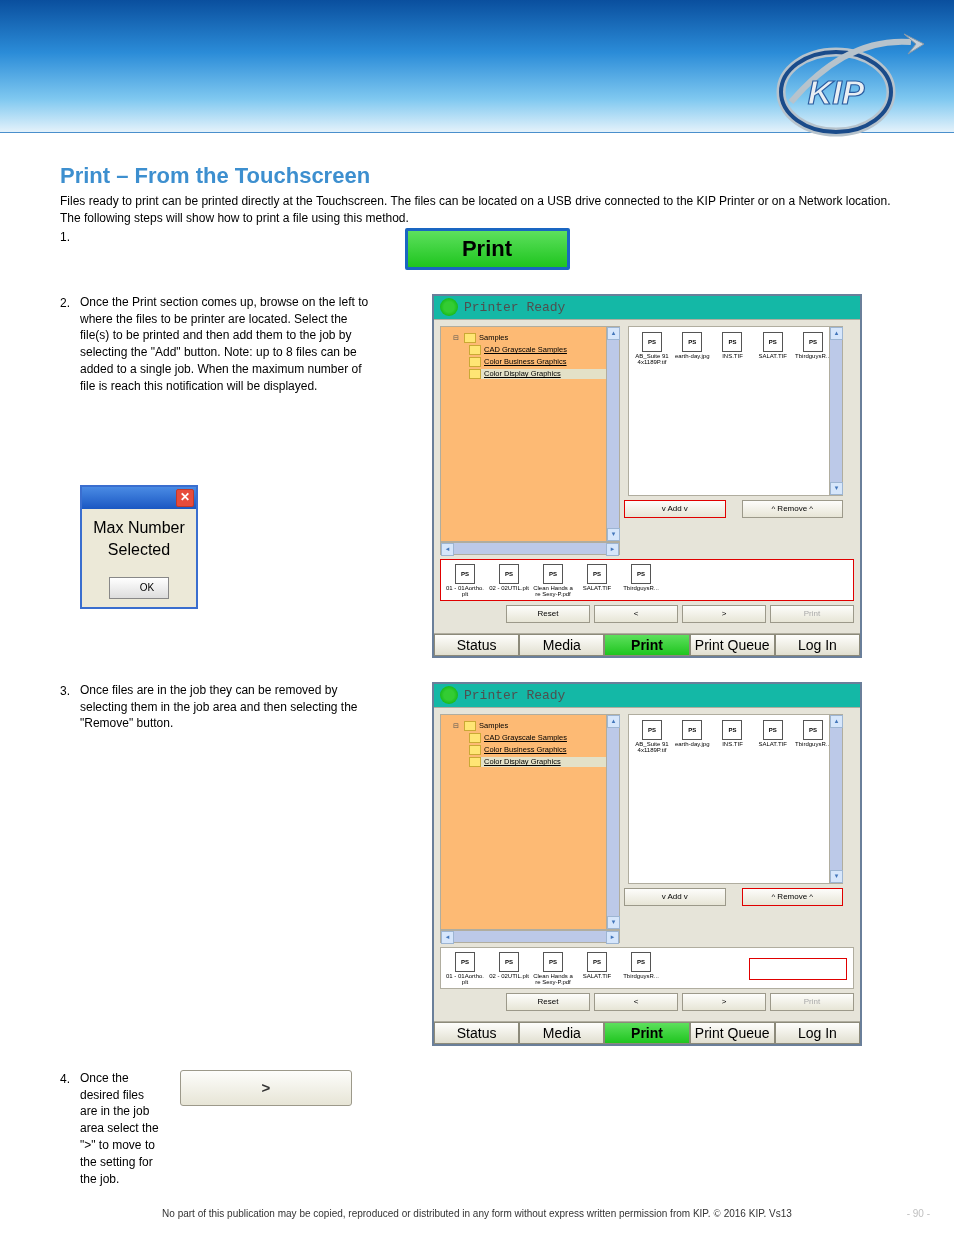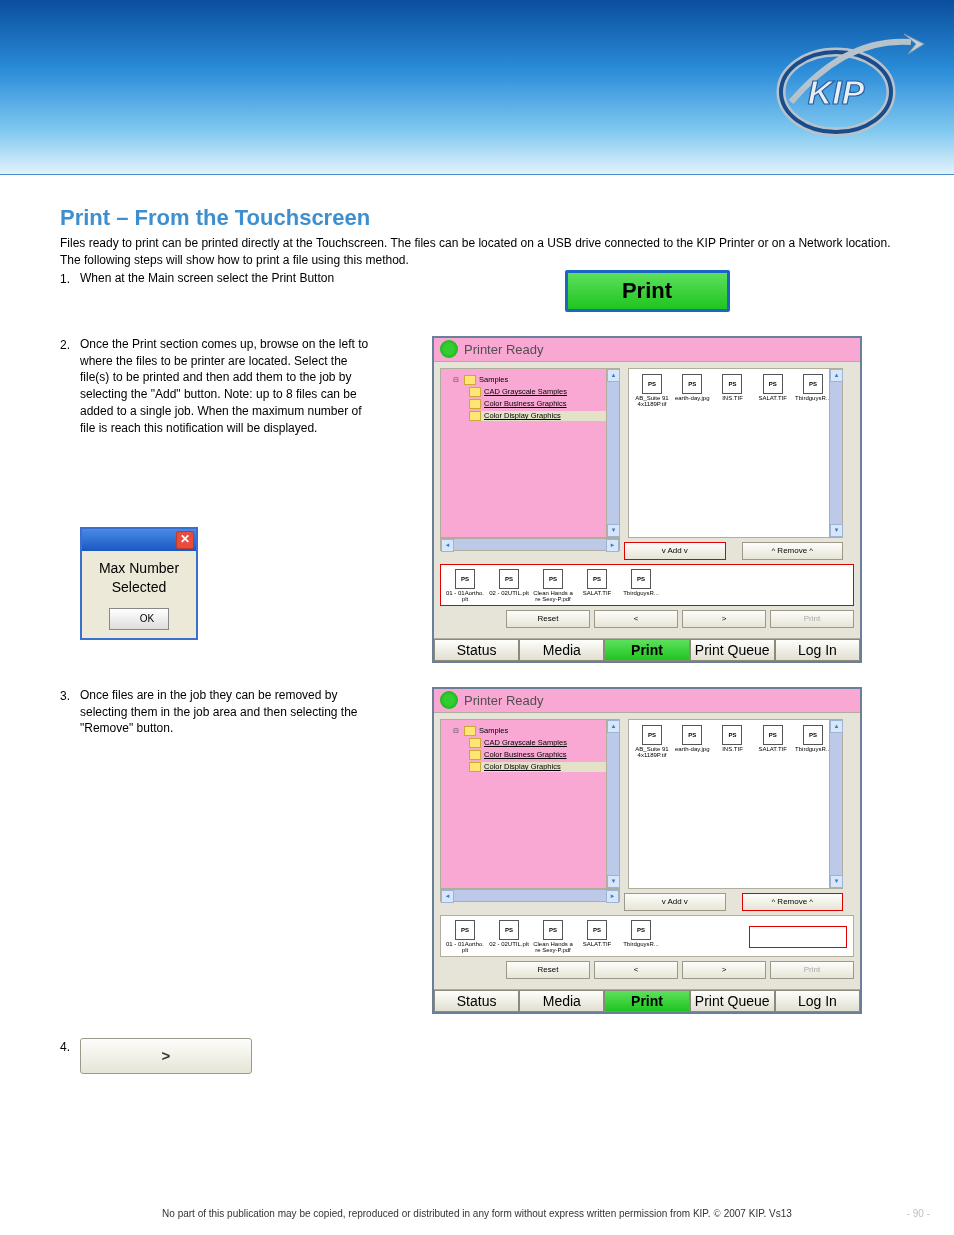"KIP" .top-banner { height: 175px -> 133px }
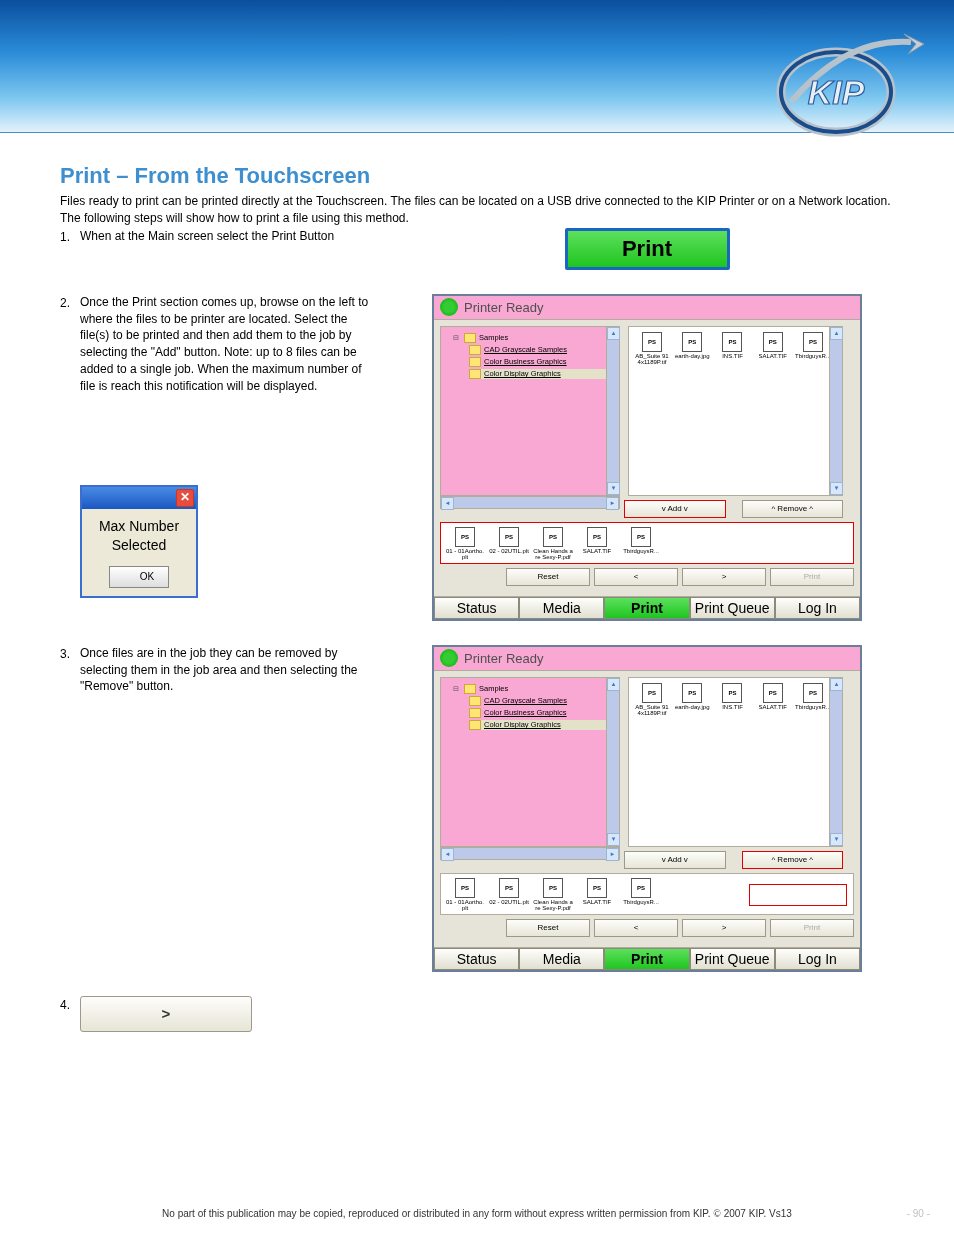"When at the Main screen" div.step-text { html: <div>When at the Main screen select the Print Button</div> -> none }
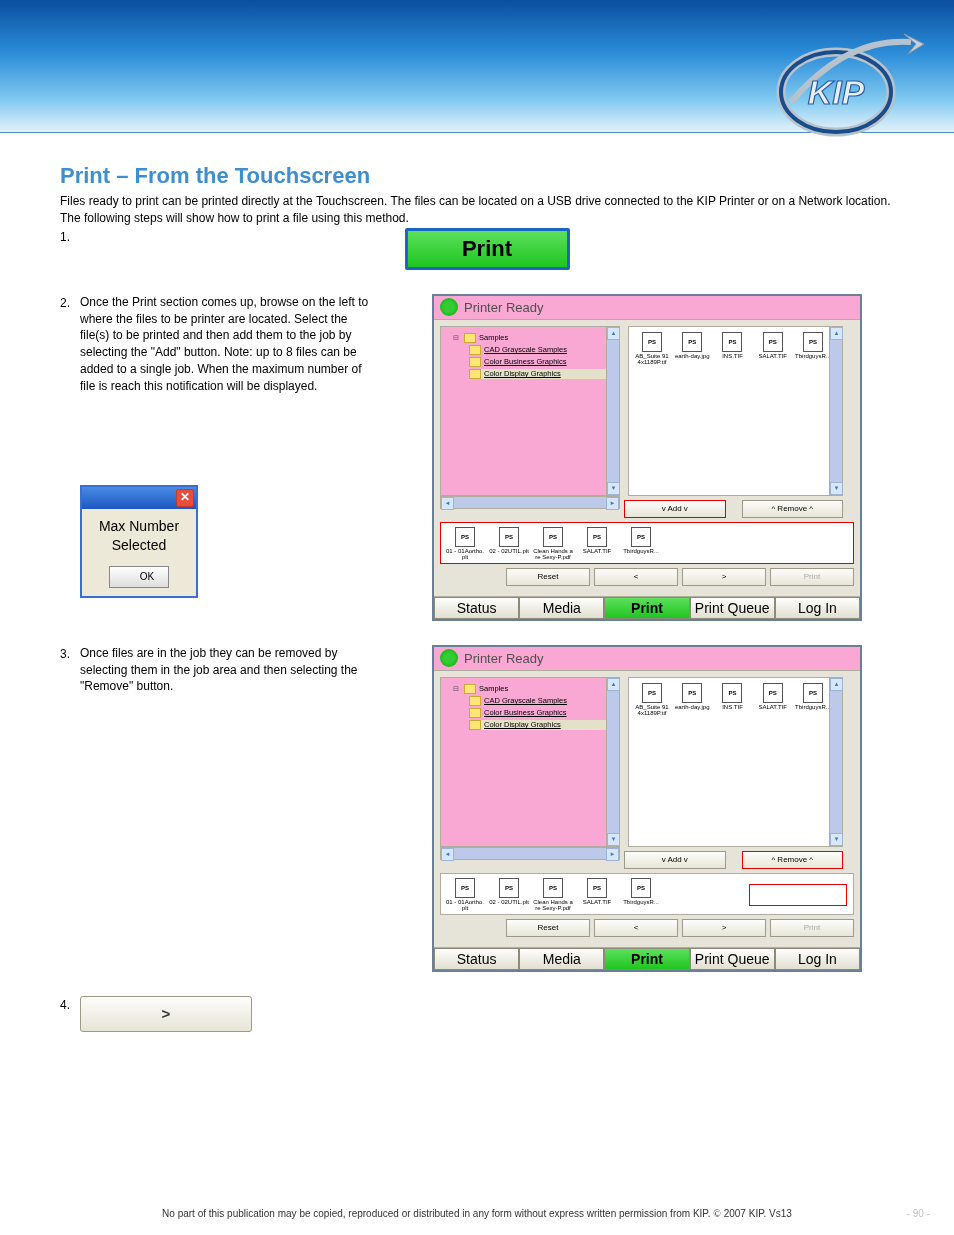"Printer Ready" .panel-head { background: #f9a8d4 -> #14b8a6; font-family: none -> Liberation Mono, monospace }
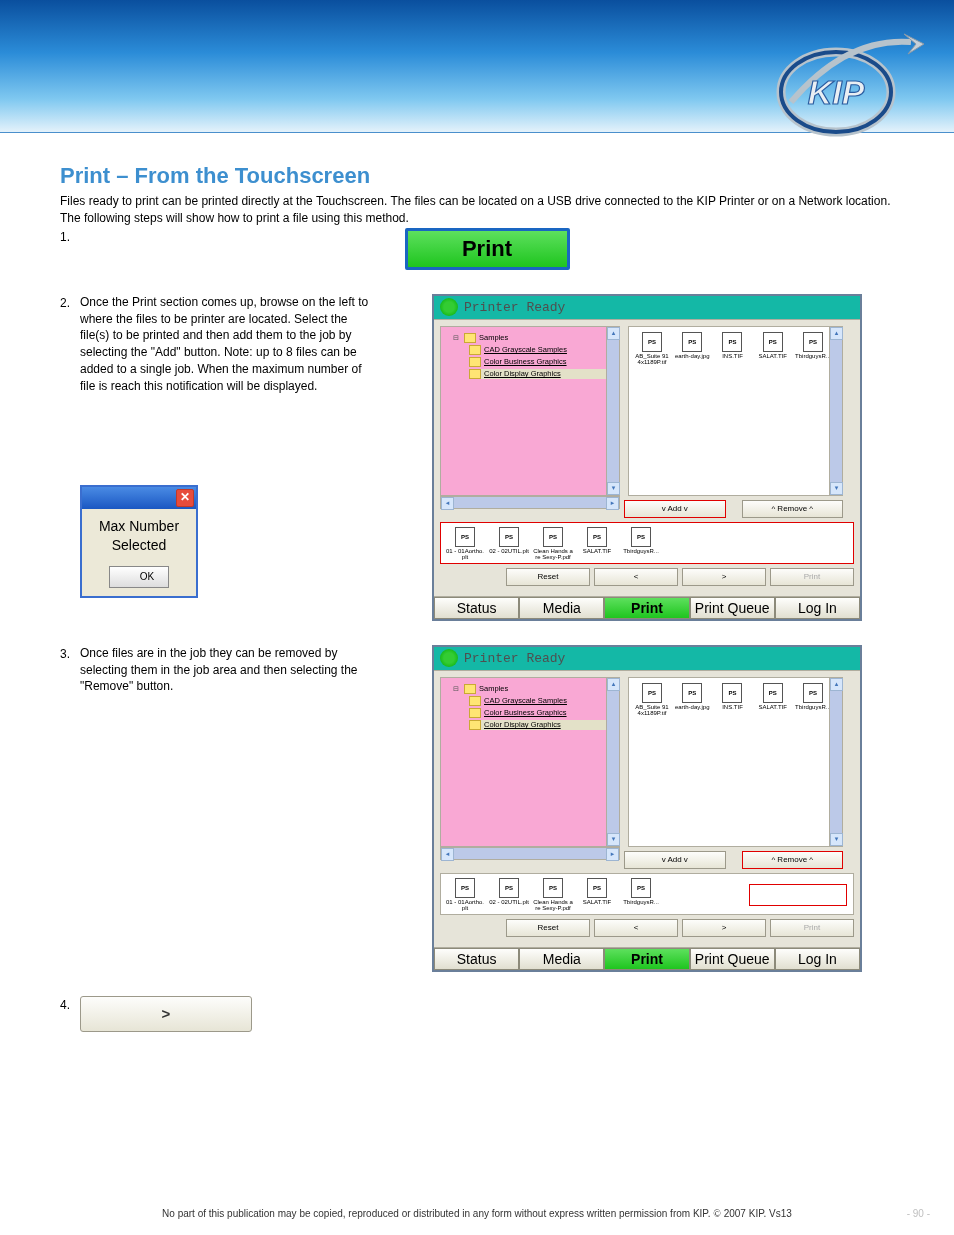"Samples" .tree-pane { background: #f9a8d4 -> #fdba74; height: 170px -> 216px }
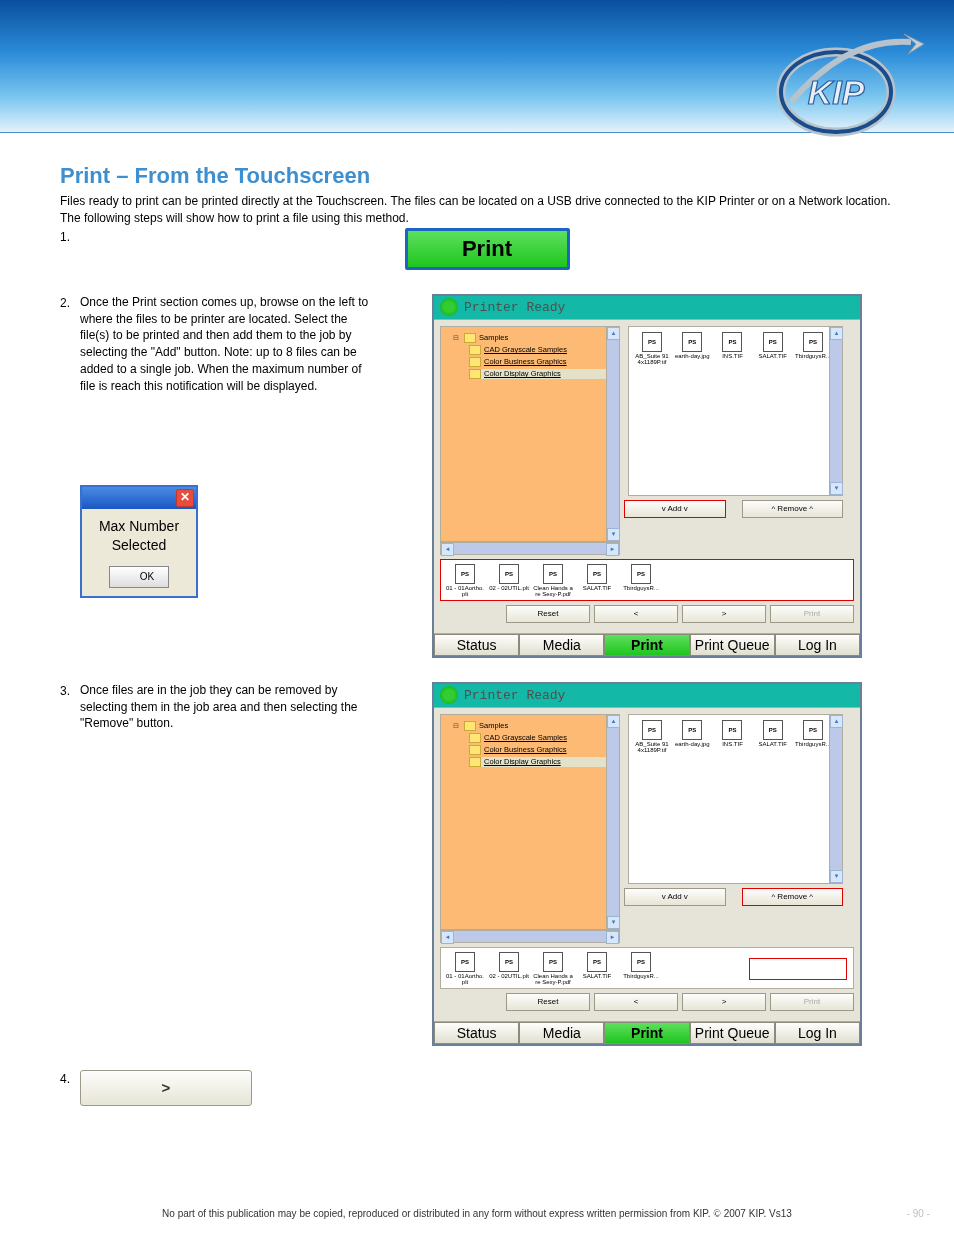"Max Number Selected" .dlg-text { font-size: 14px -> 16px; margin-bottom: 10px -> 16px }
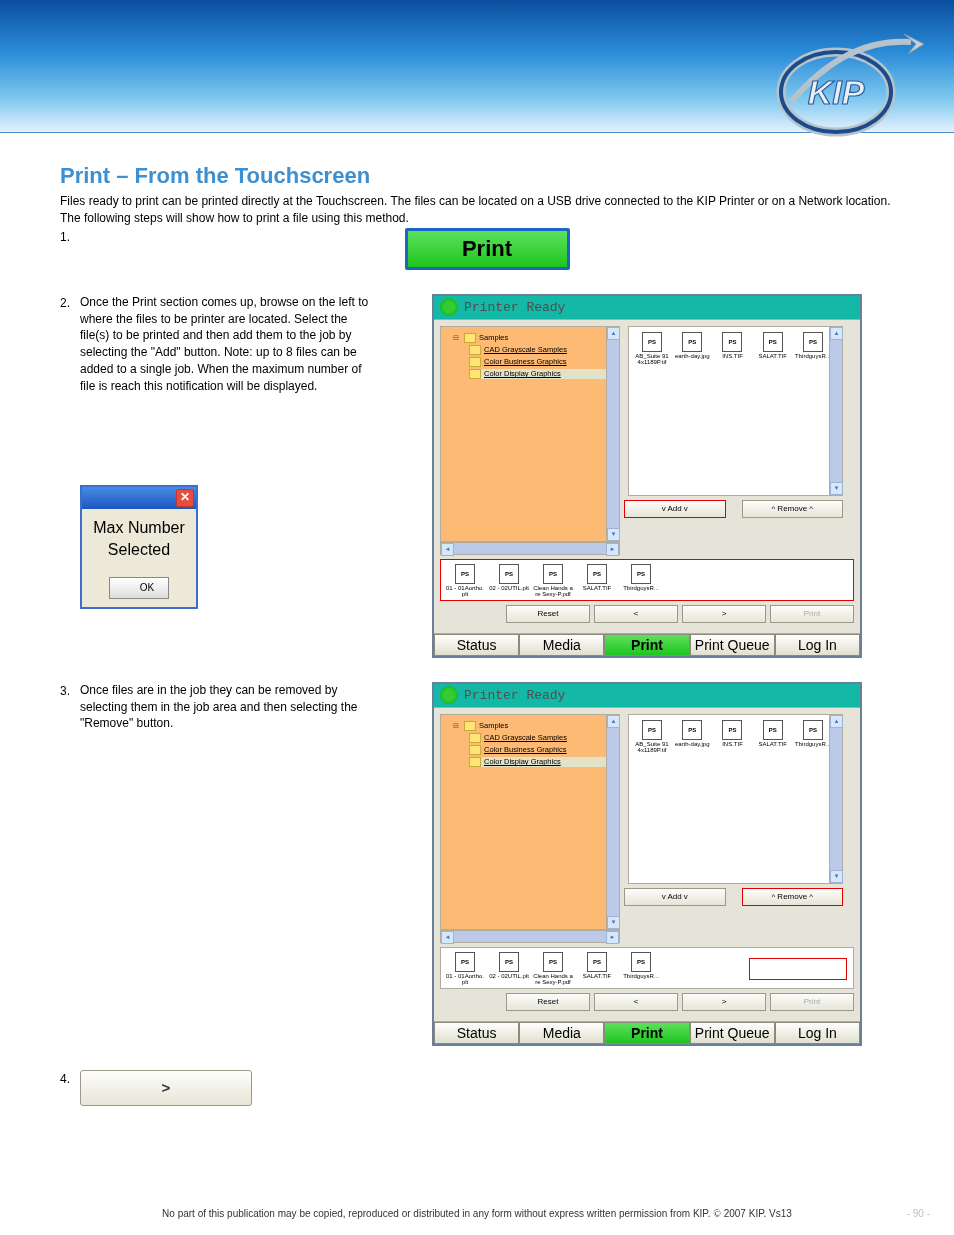"Once the desired files are" div.step-text { html: none -> <div>Once the desired files are in the job area select the "&gt;" to move to the setting for the job.</div> }
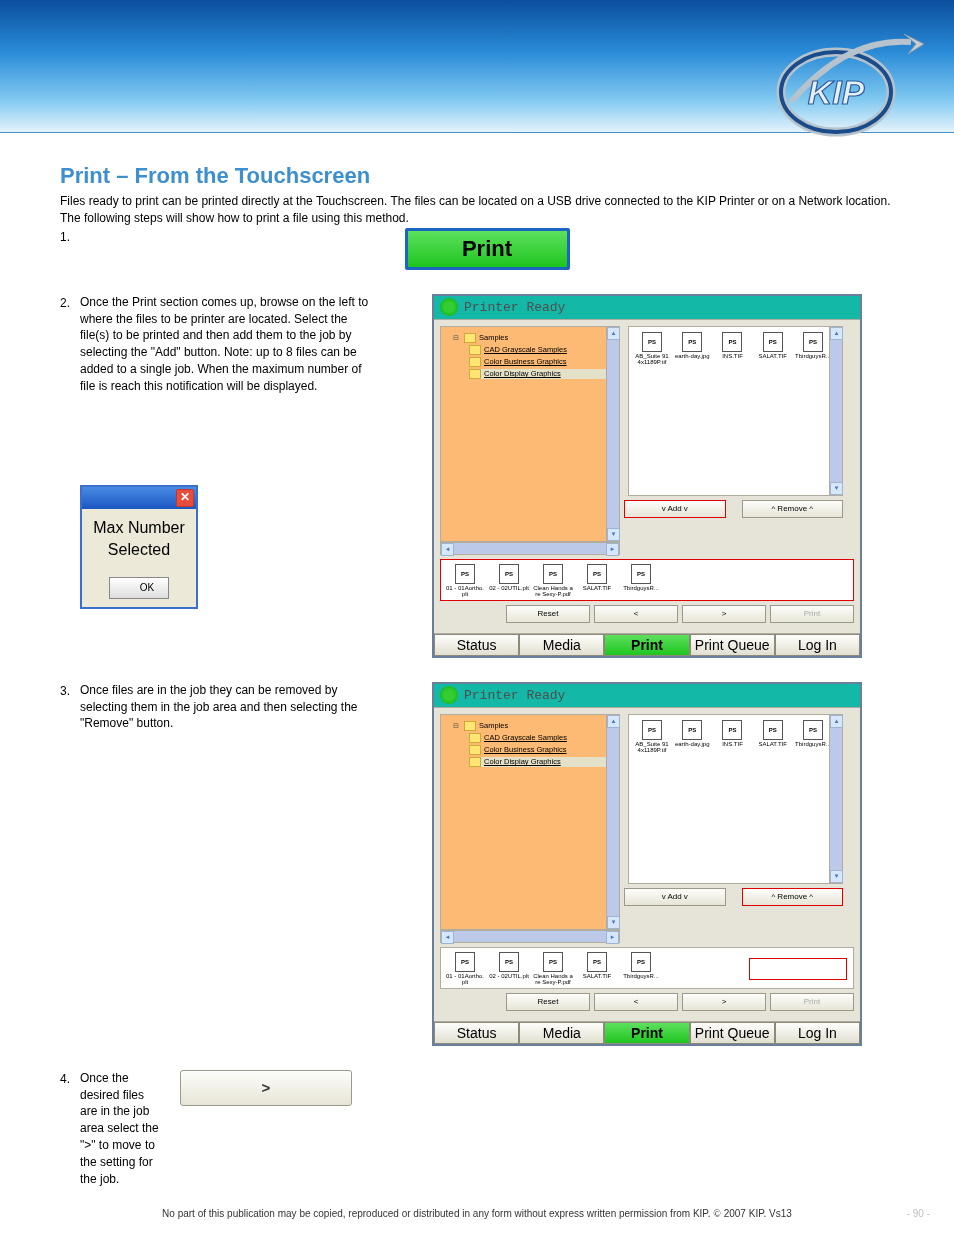"2007 KIP. Vs13" span { text: 2007 -> 2016 }
